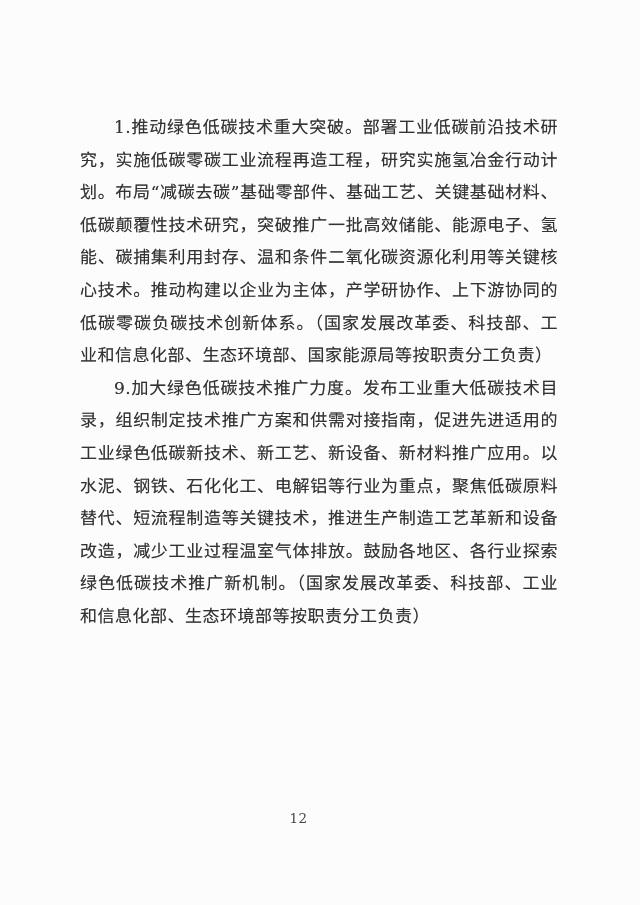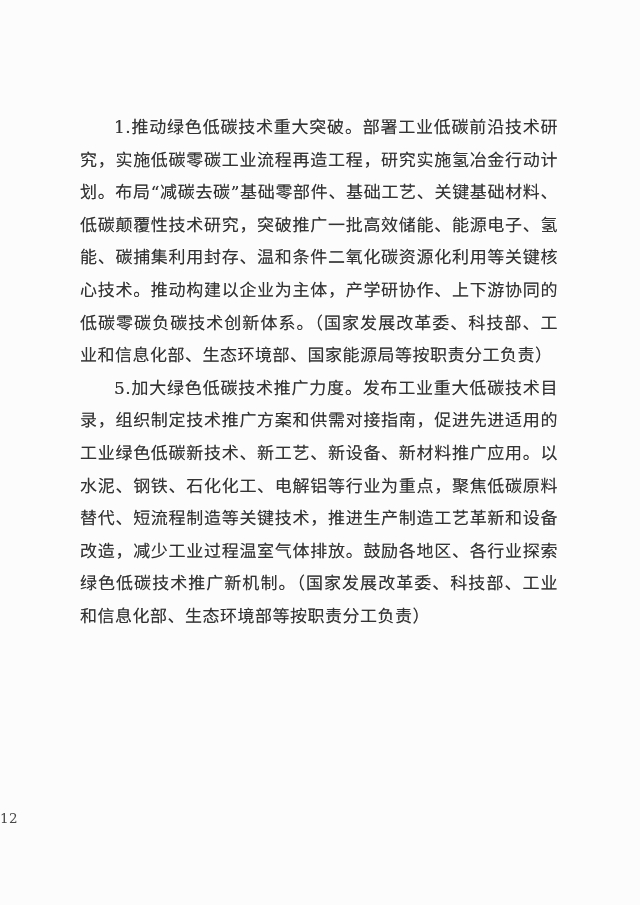"5.加大绿色低碳技术推广力度。发布工业重大低碳技术目录，组织制定技术推广方案和供" p { text: 5 -> 9 }
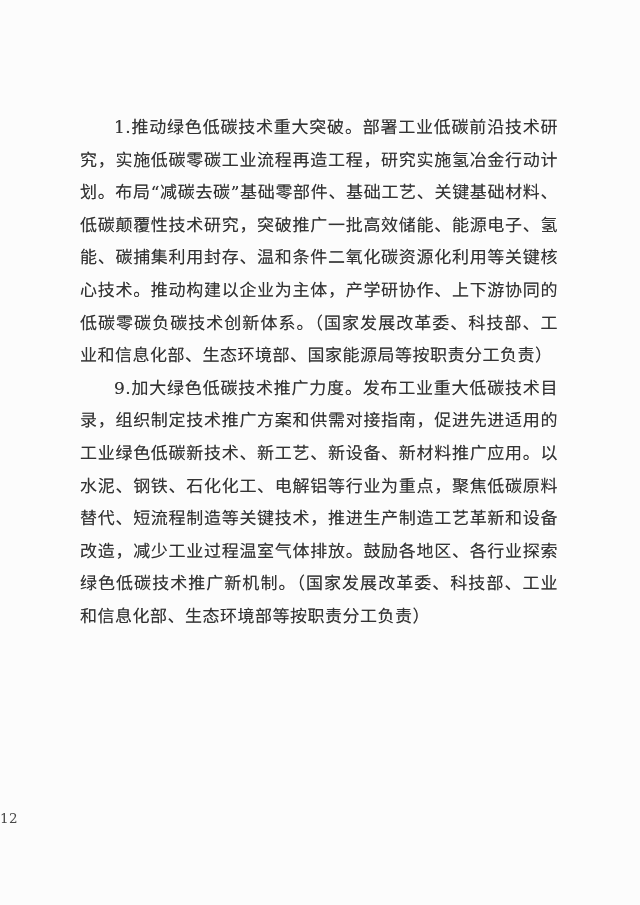"12" .page-number { left: 0 -> 8px; text-align: left -> center }
